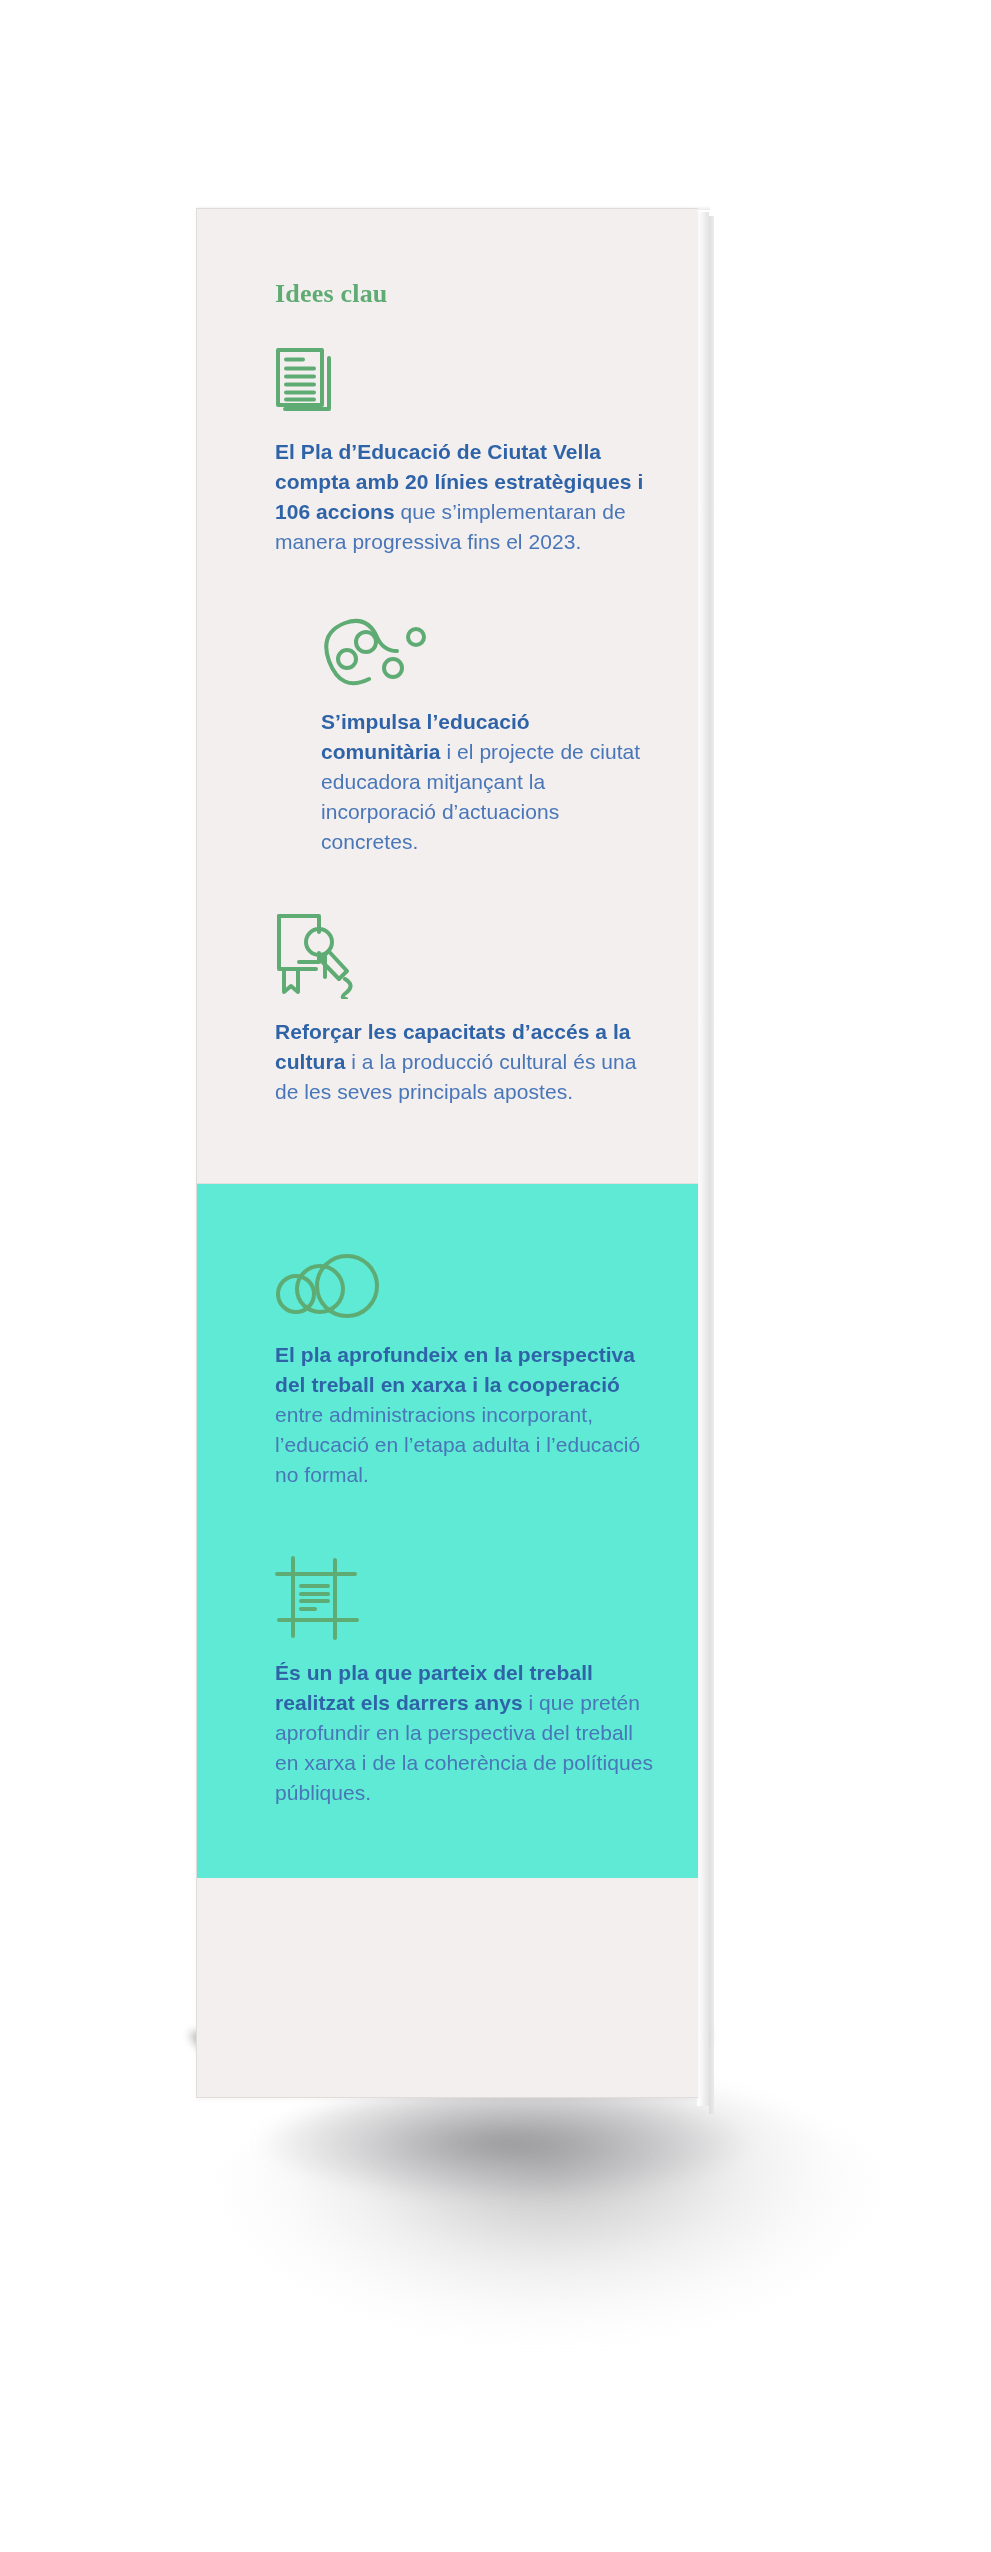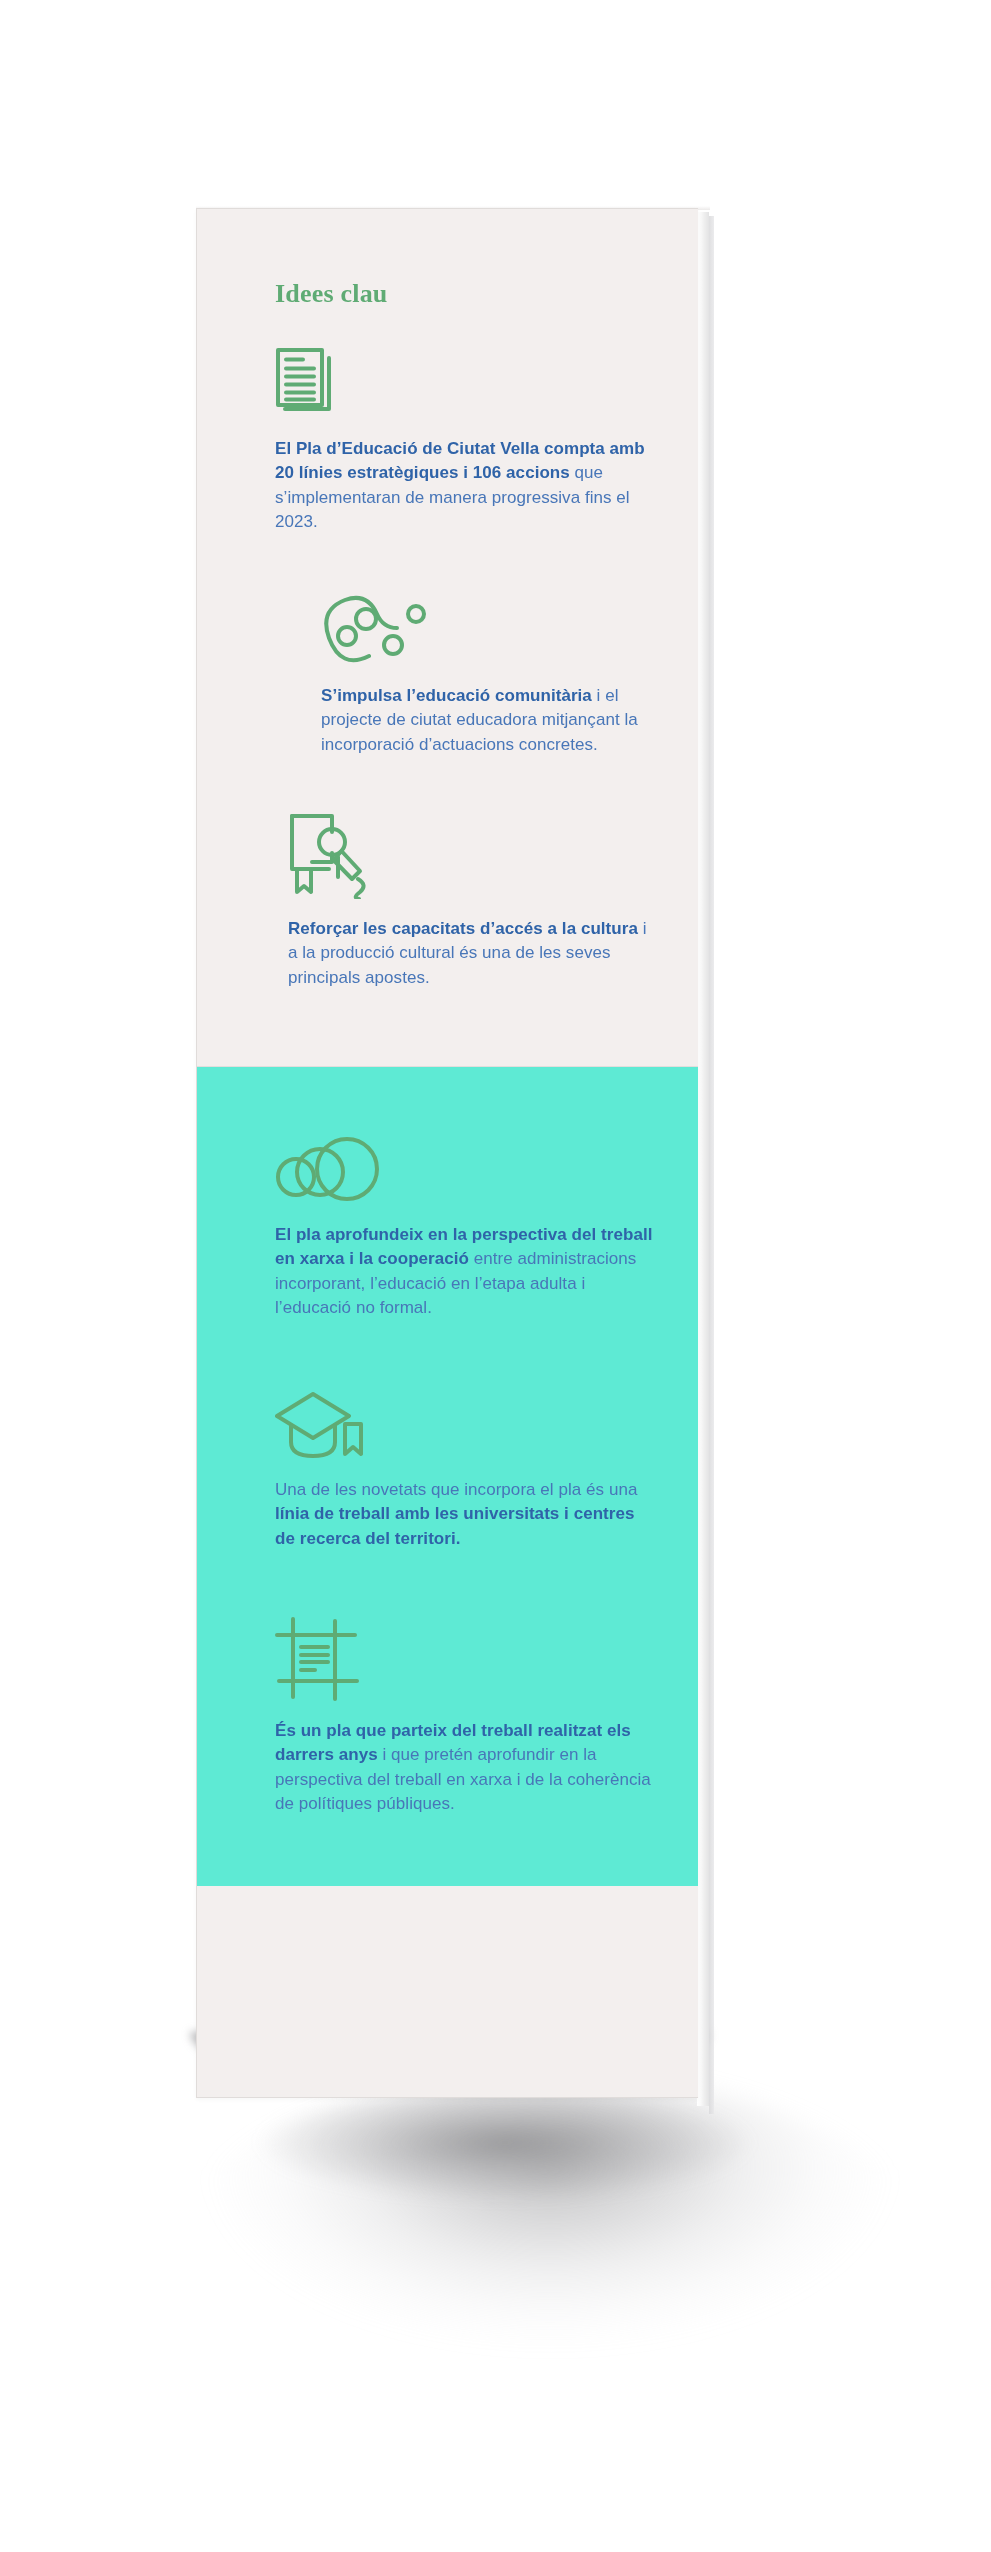"El Pla d’Educació de Ciutat" .body-text { font-size: 17px -> 21px }
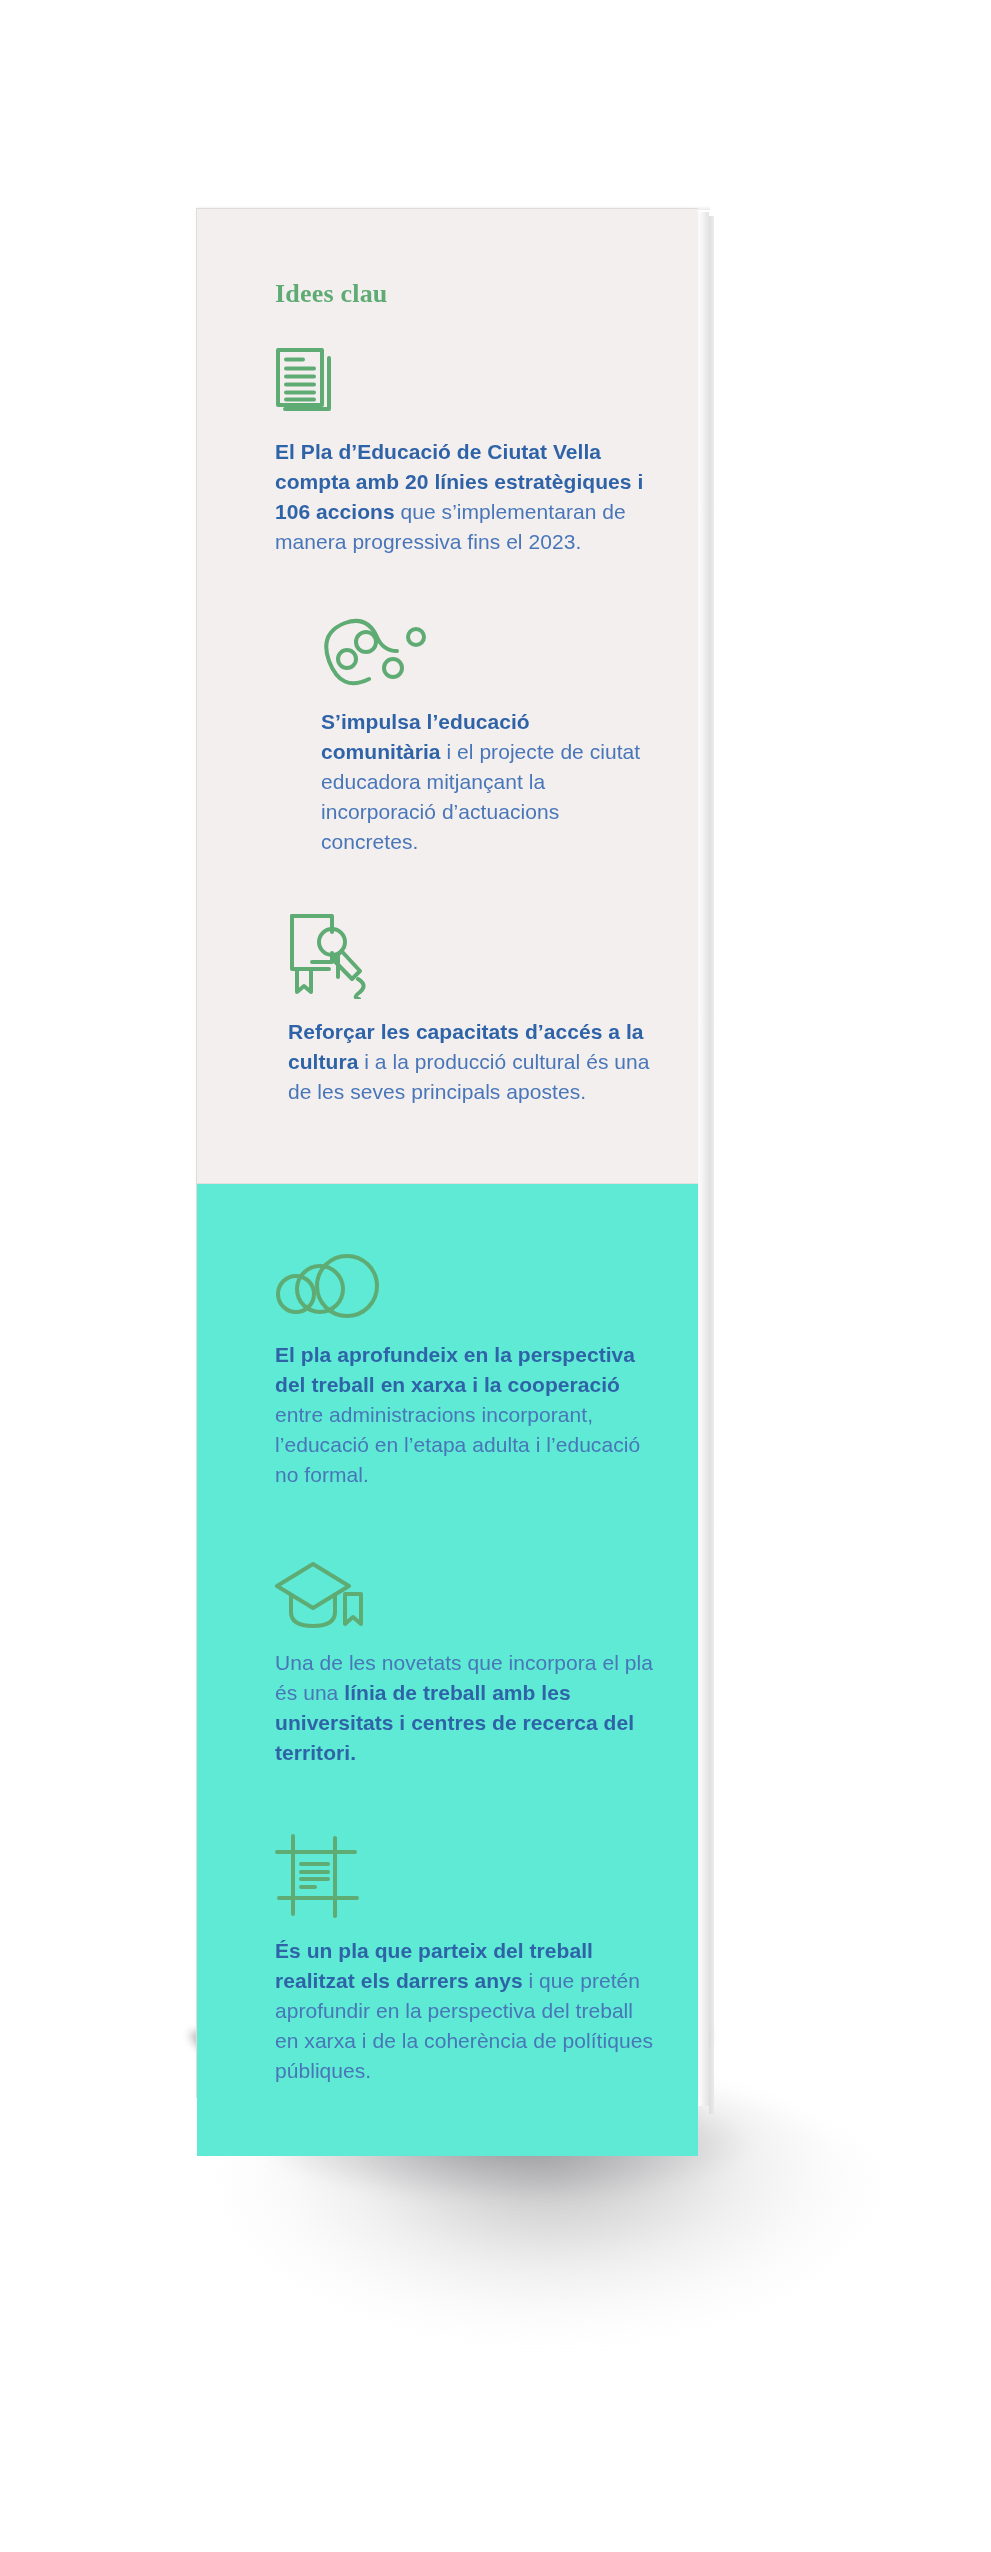"Reforçar les capacitats d’accés a" div.item { margin-left: 13px -> none }
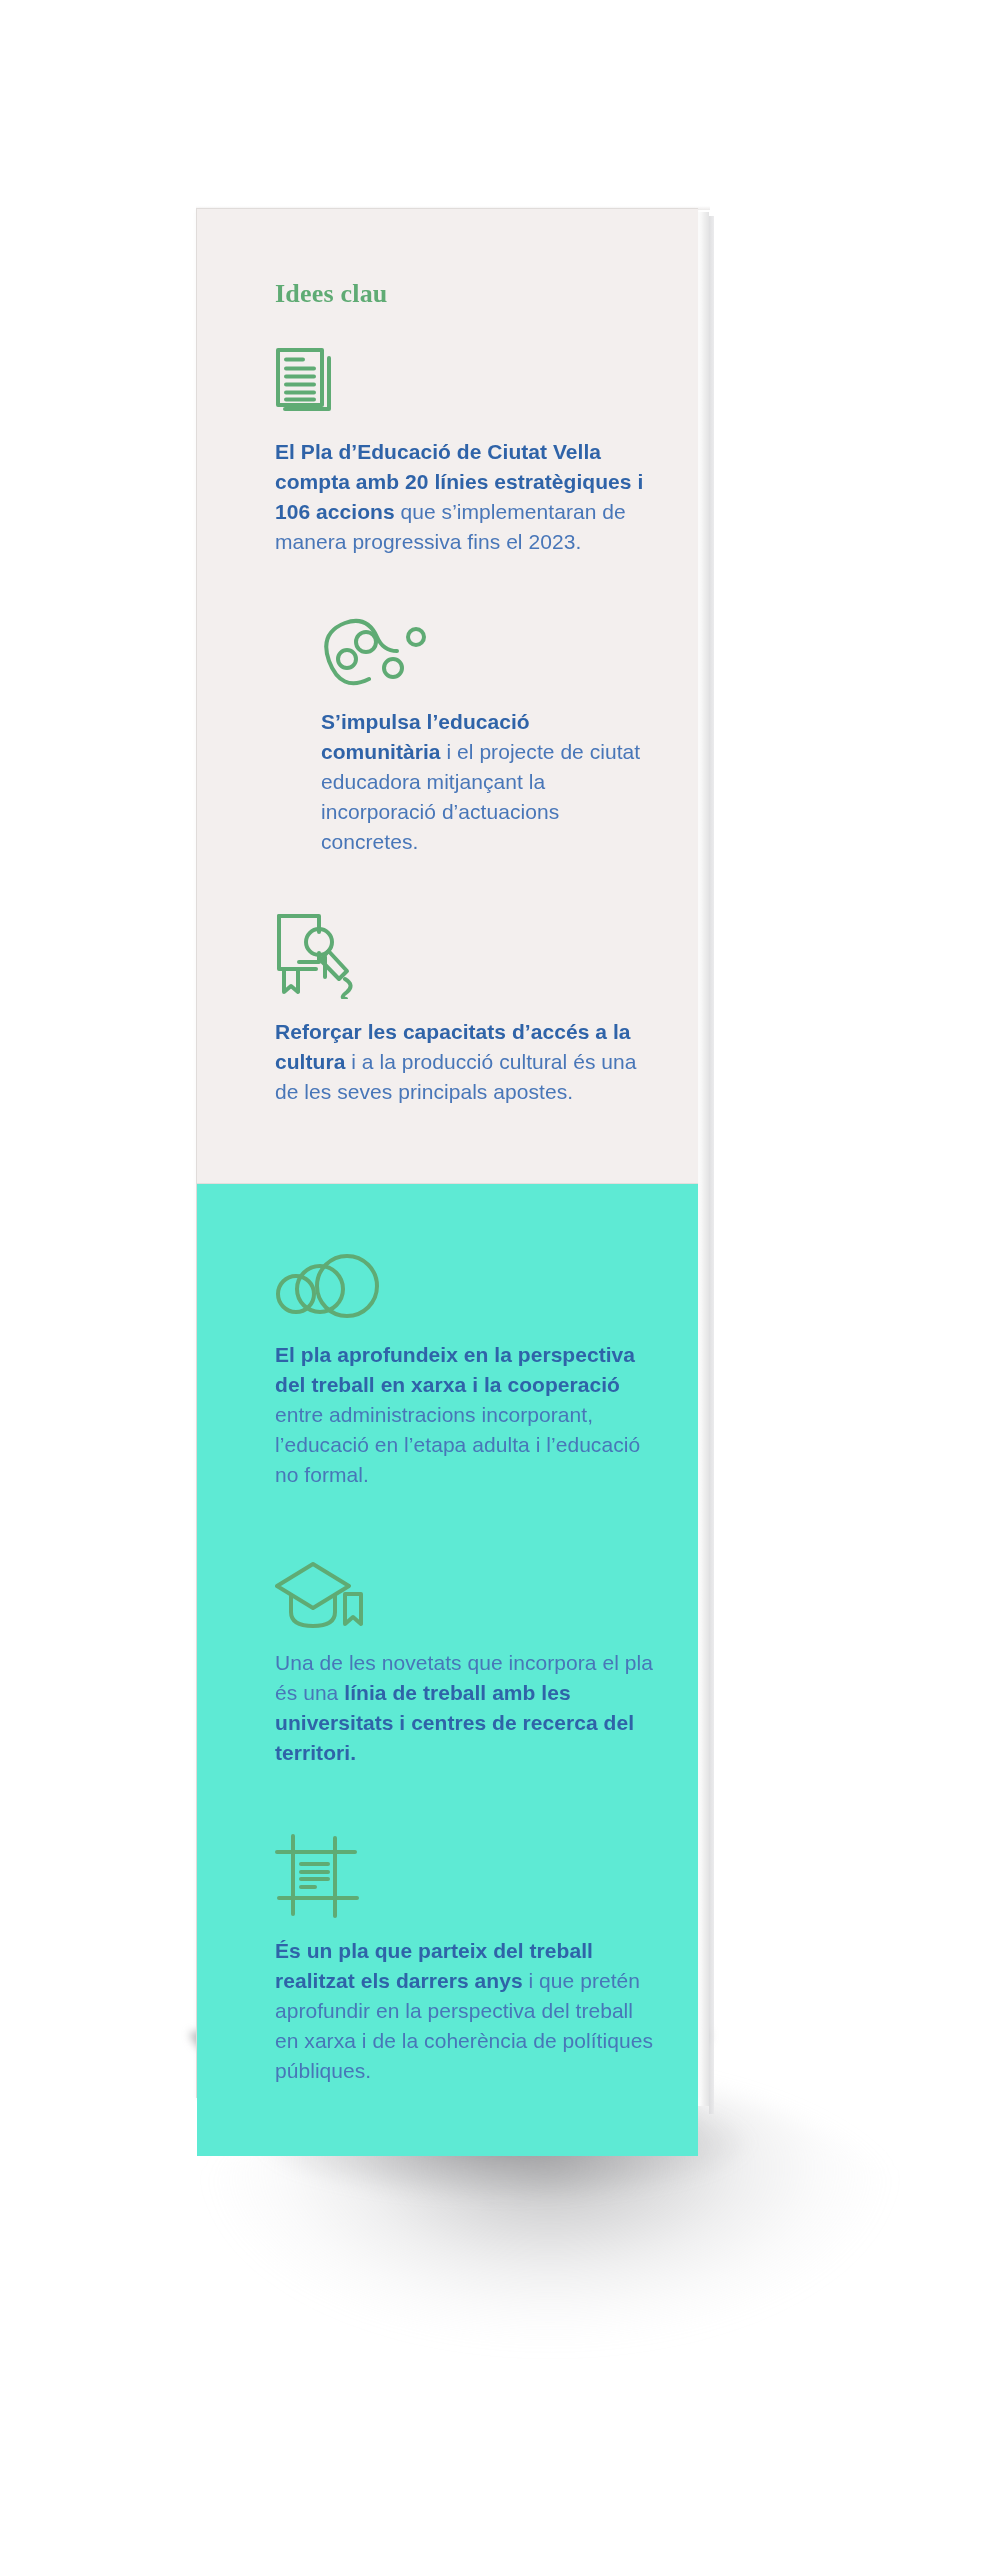"Una de les novetats que" div.item { html: <div> <span> <svg> <path></path> <path></path> <path></path> </svg> </span> <p><span>Una de les novetats que incorpora el pla és una </span><b>línia de treball amb les universitats i centres de recerca del territori.</b></p> </div> -> none }
